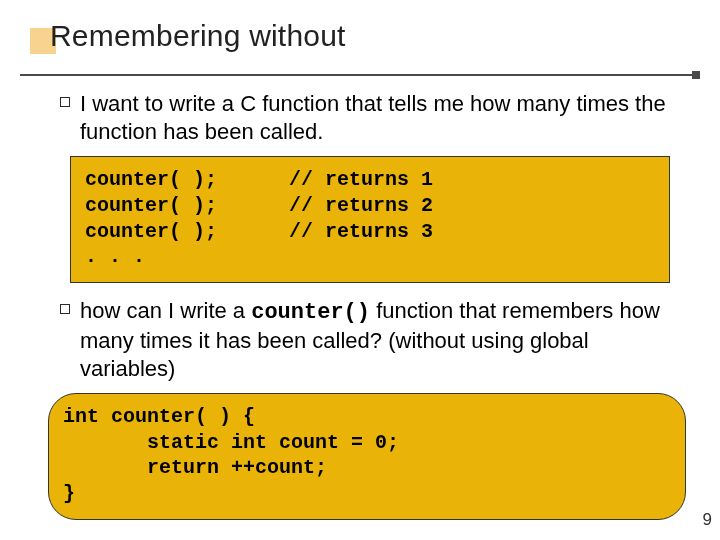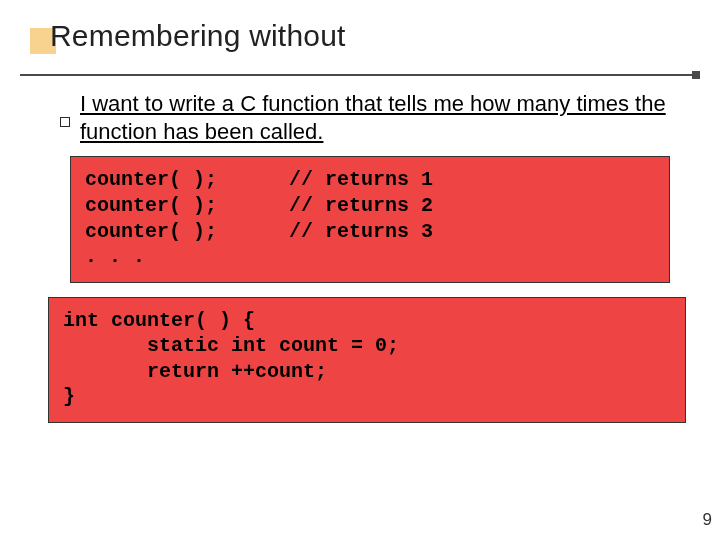"I want to write a" .bullet-row { align-items: center -> flex-start; text-decoration: underline -> none }
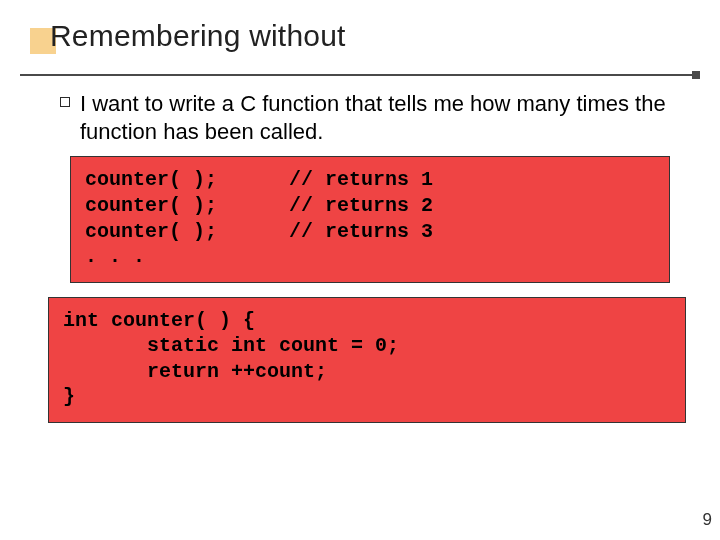"counter( ); // returns 1" .codebox { background: #ef4444 -> #eab308 }
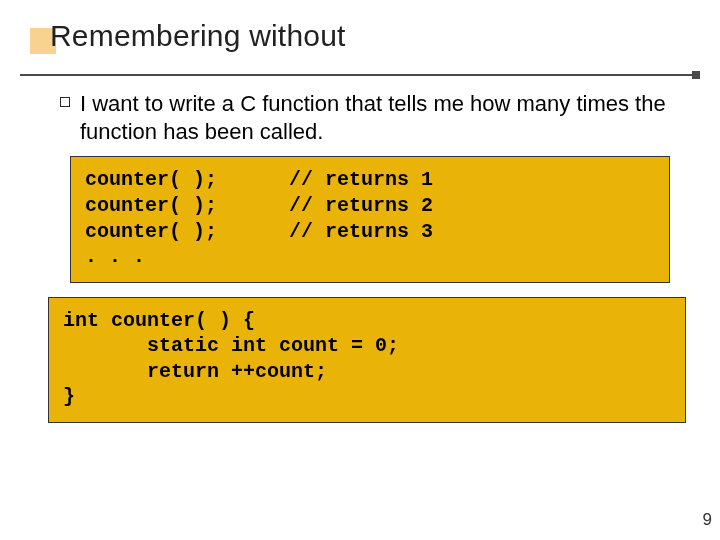"how can I write a" div.bullet-row { html: none -> <div> <span></span> <span> <span>how can I write a </span><span>counter()</span><span> function that remembers how many times it has been called? (without using global variables)</span> </span> </div> }
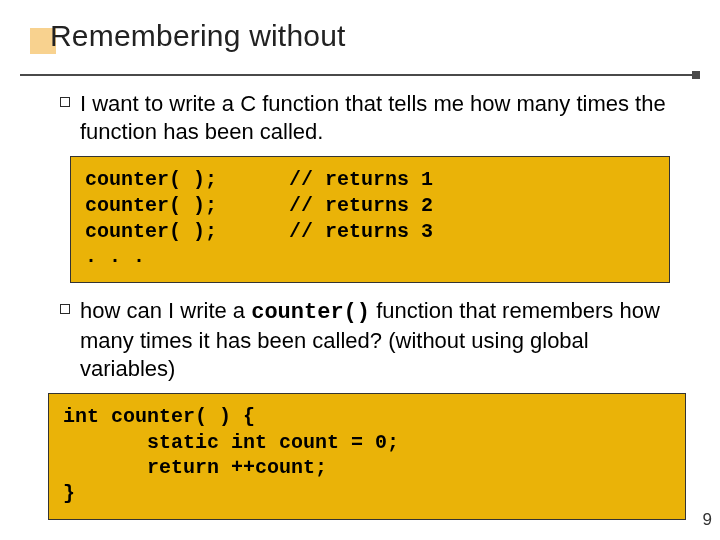"int counter( ) {" .codebox.block2 { border-radius: none -> 28px }
